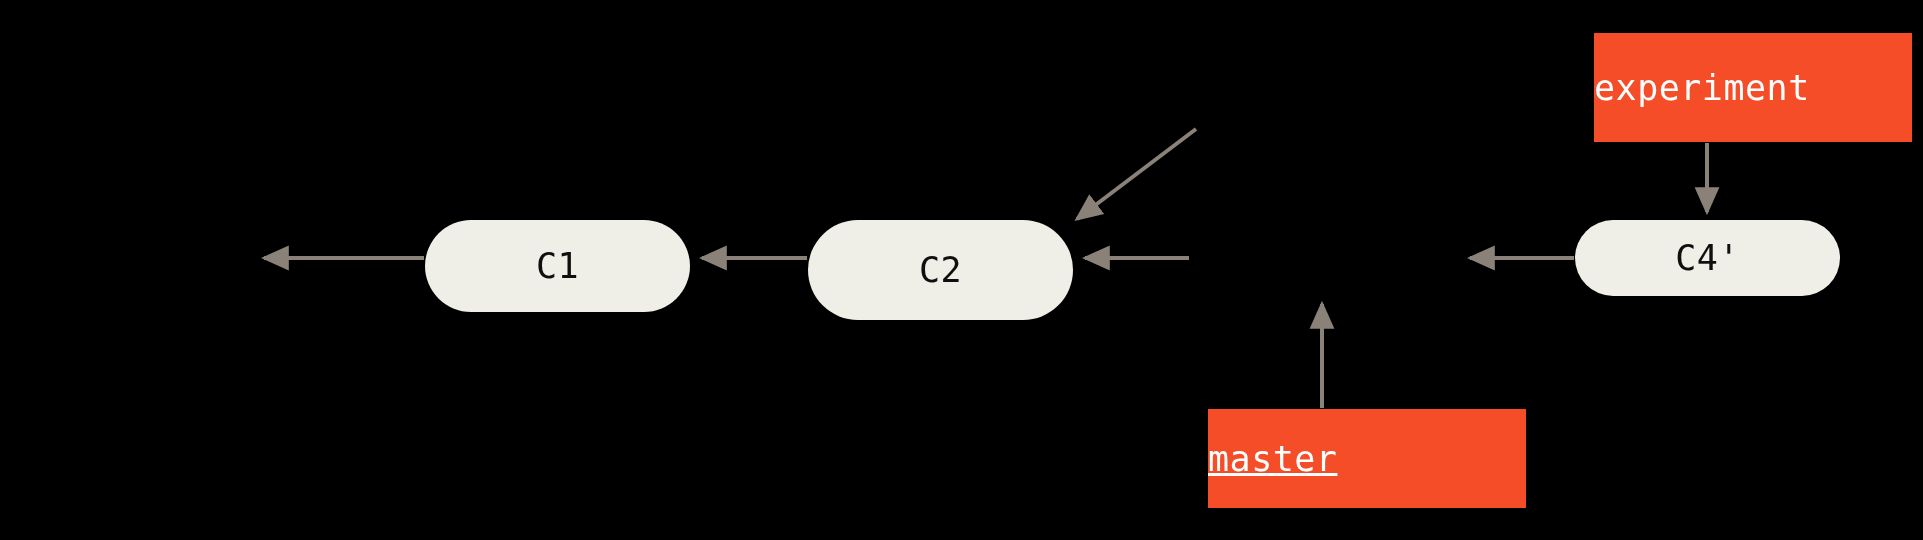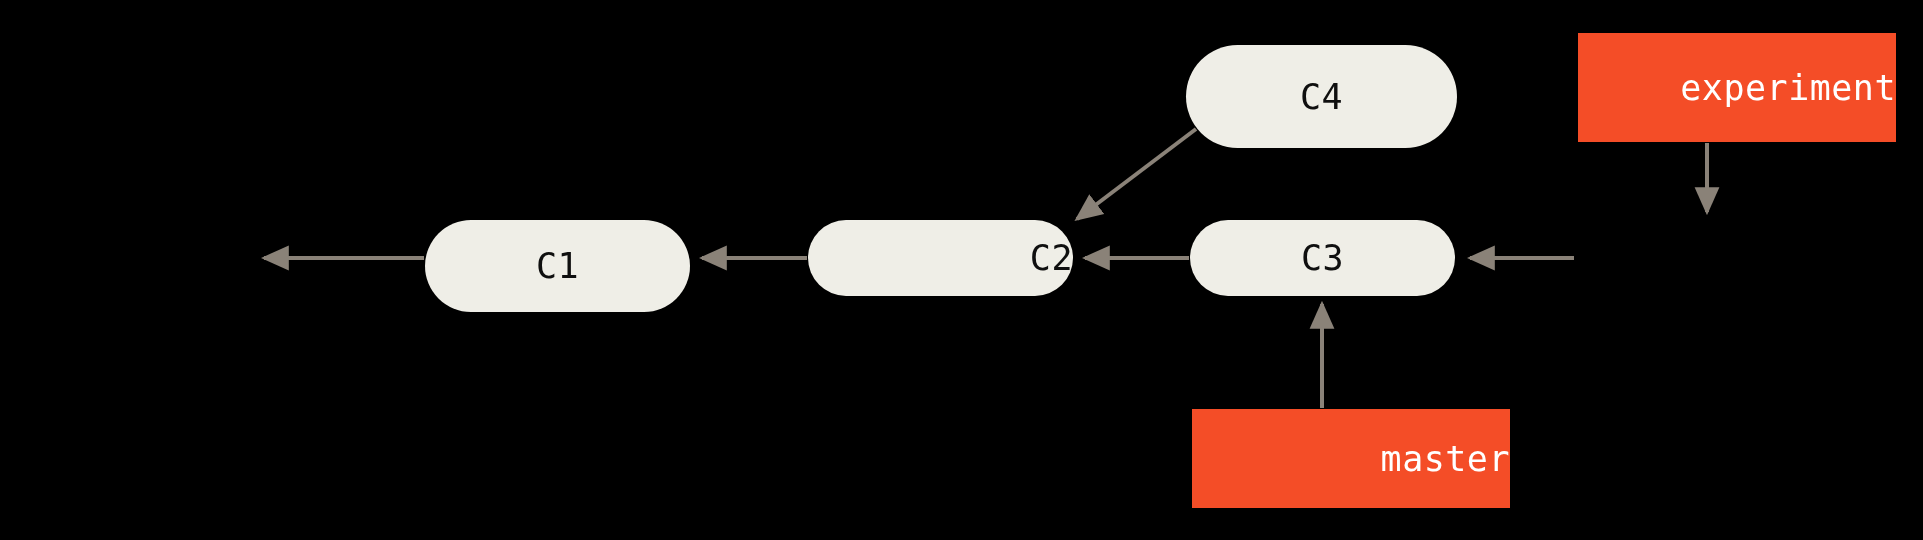"C4" div.commit-node { html: <div> <span>C4</span> </div> -> none }
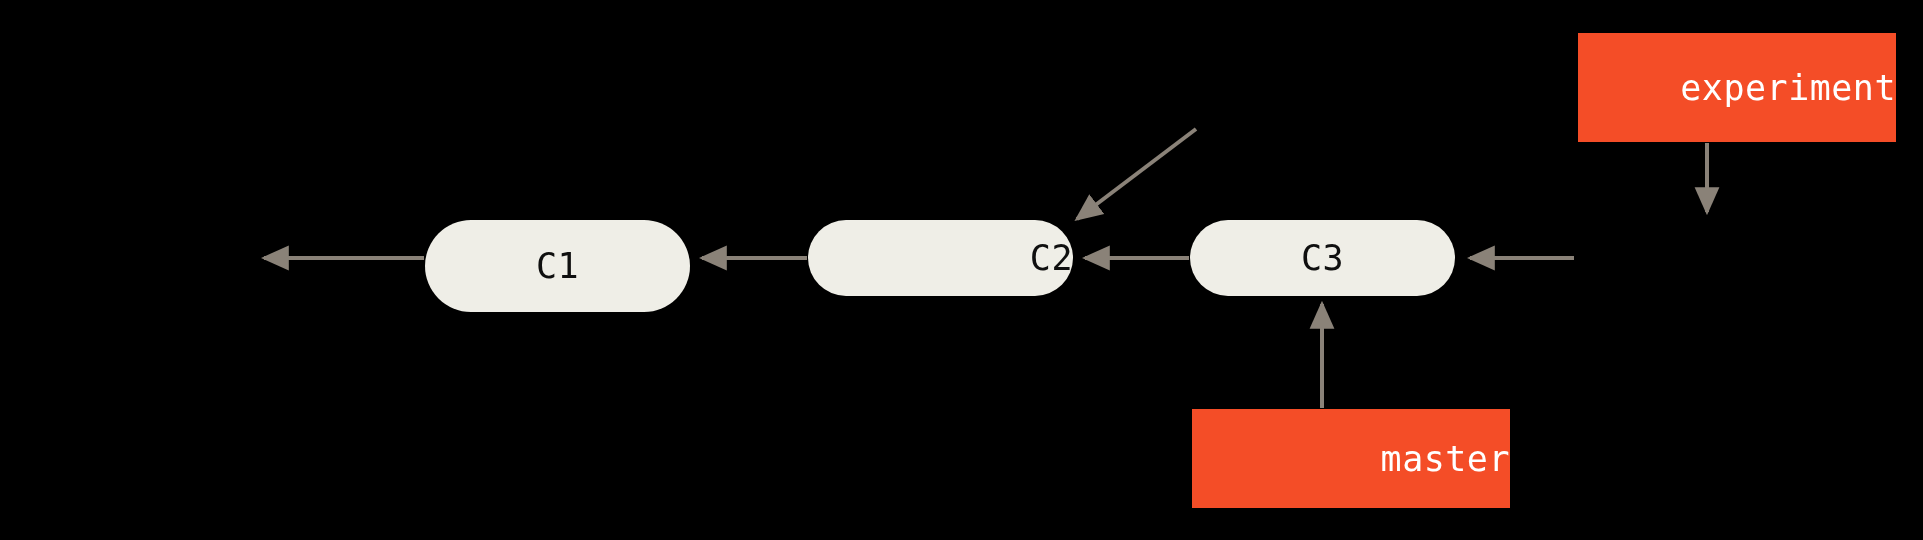"experiment" .branch-label { justify-content: flex-end -> flex-start; margin-left: none -> 16px }
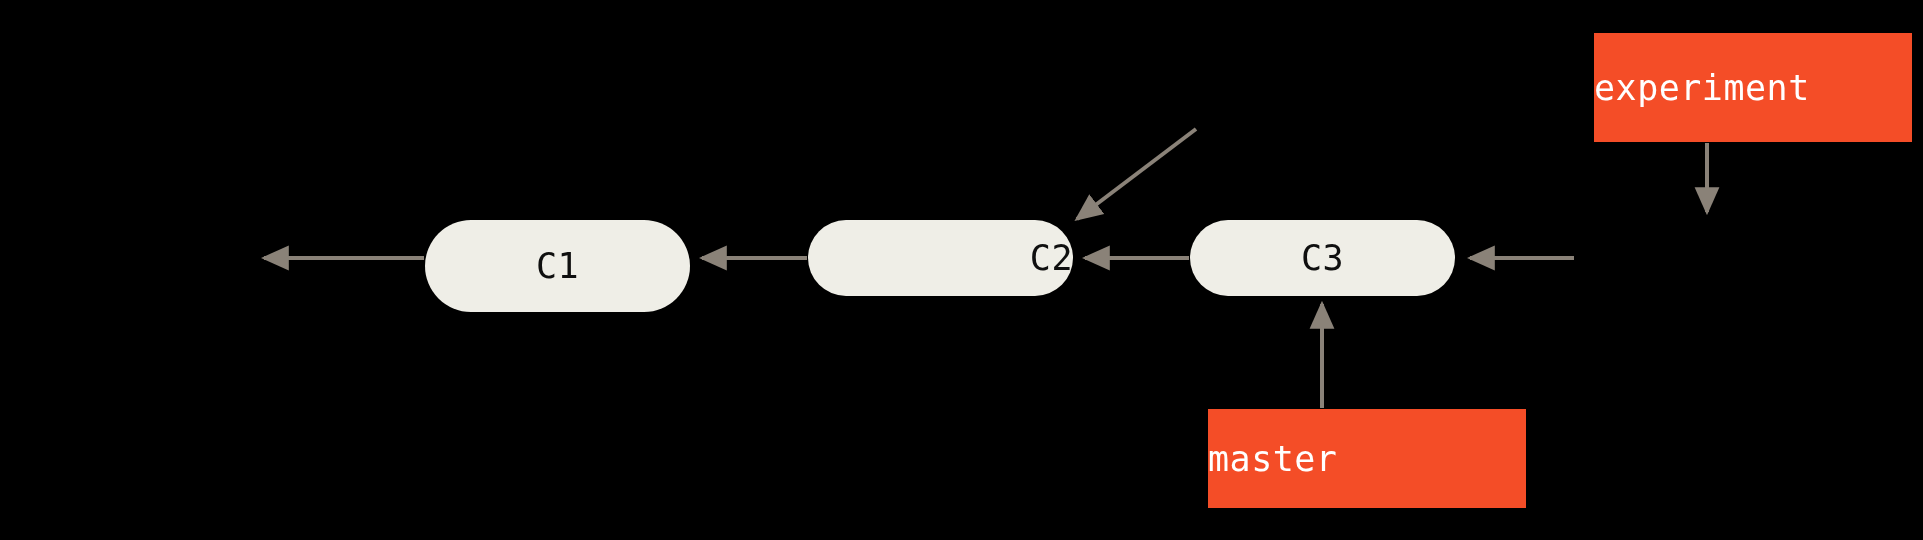"C2" div.commit-node { height: 76px -> 100px; justify-content: flex-end -> none }
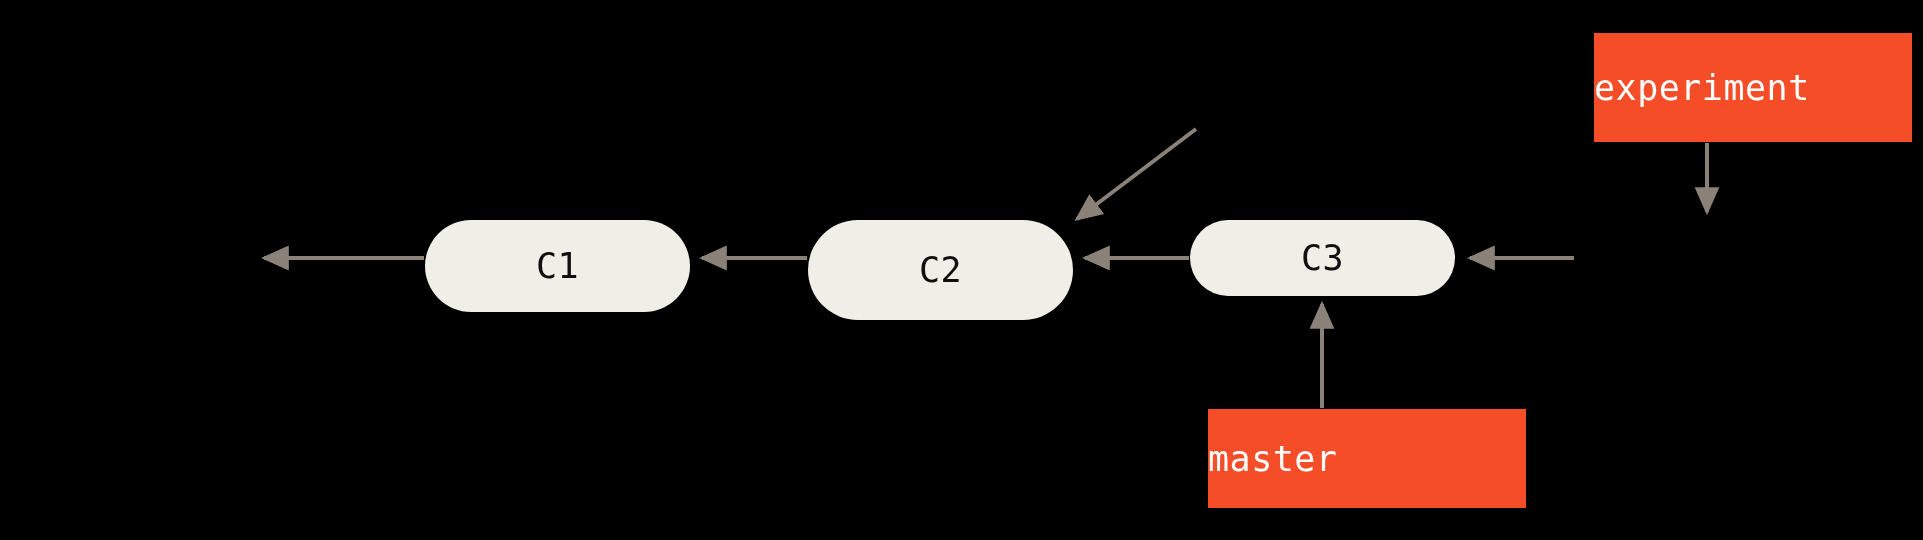"C3" div.commit-node { html: <div> <span>C3</span> </div> -> none }
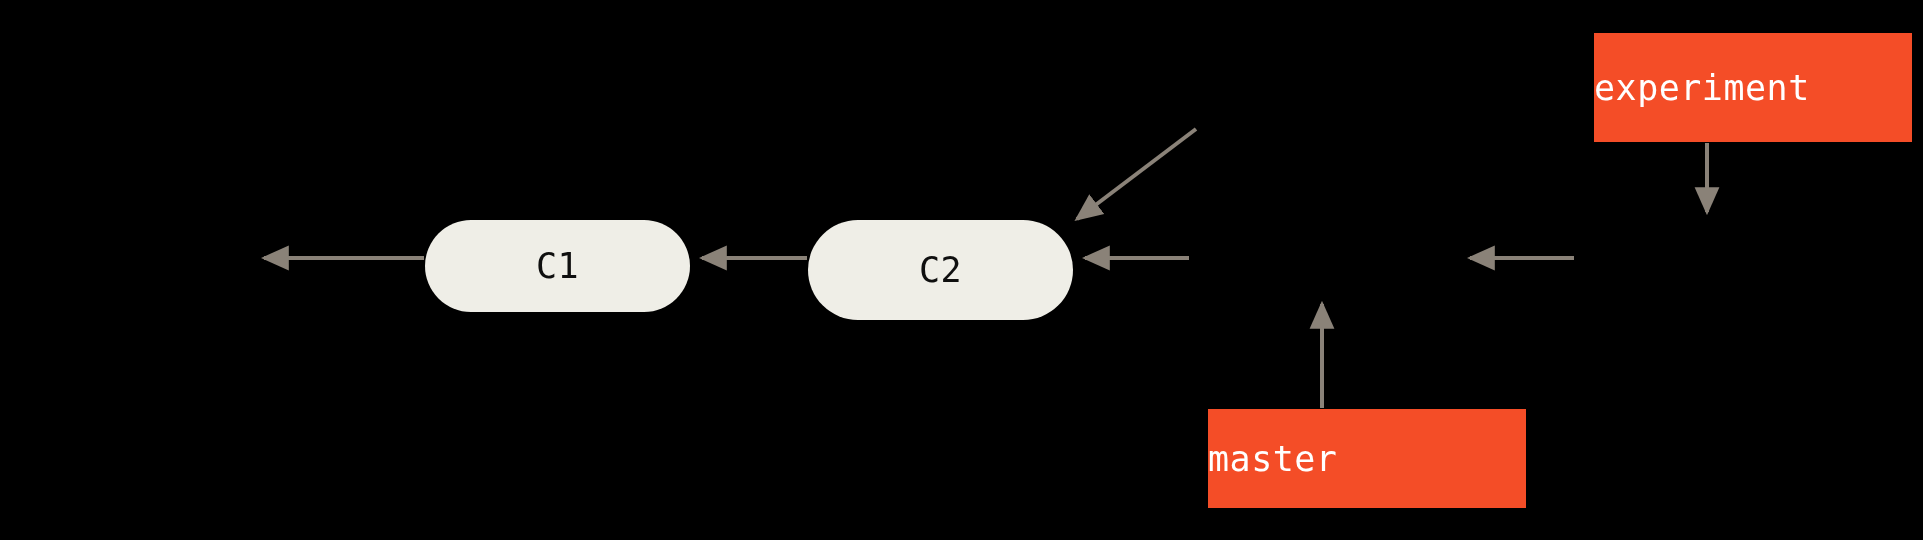"C4'" div.commit-node { html: none -> <div> <span>C4'</span> </div> }
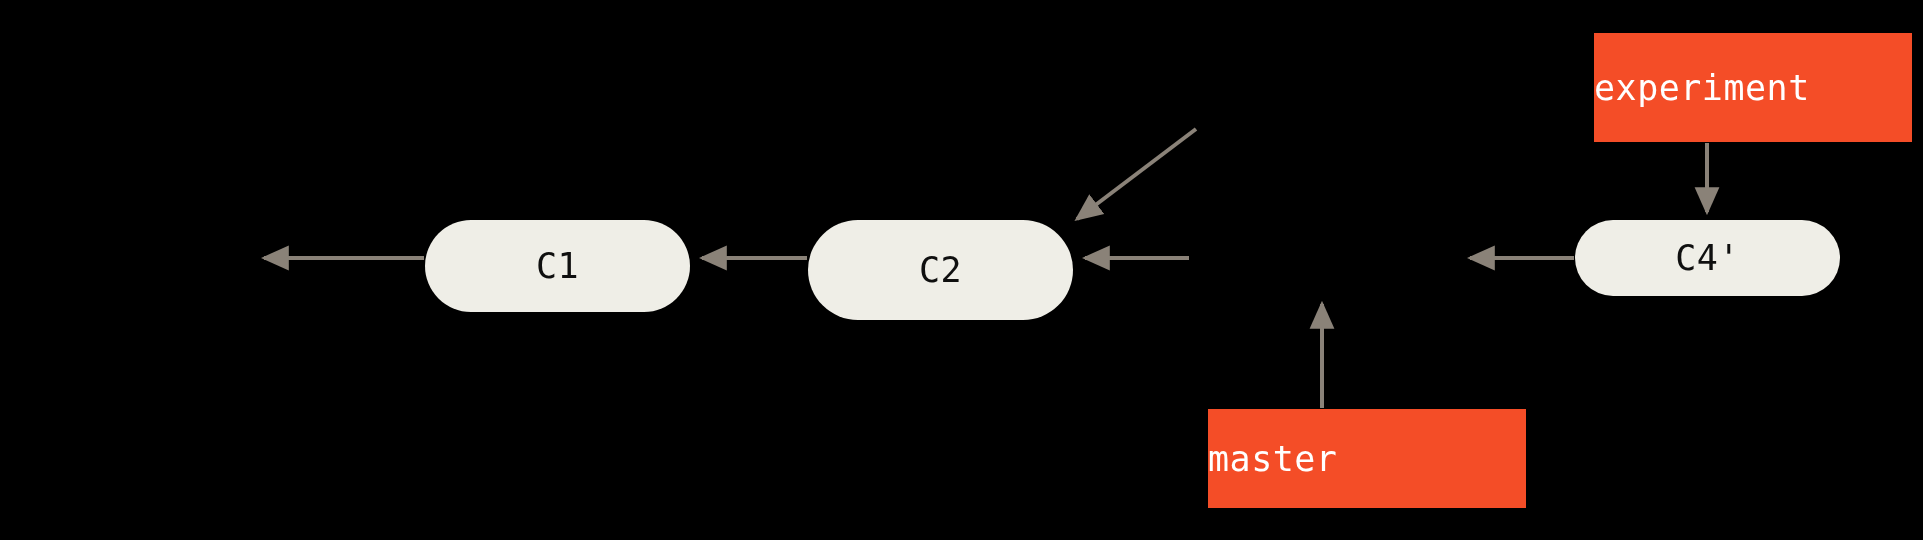"master" div.branch-label { text-decoration: none -> underline }
